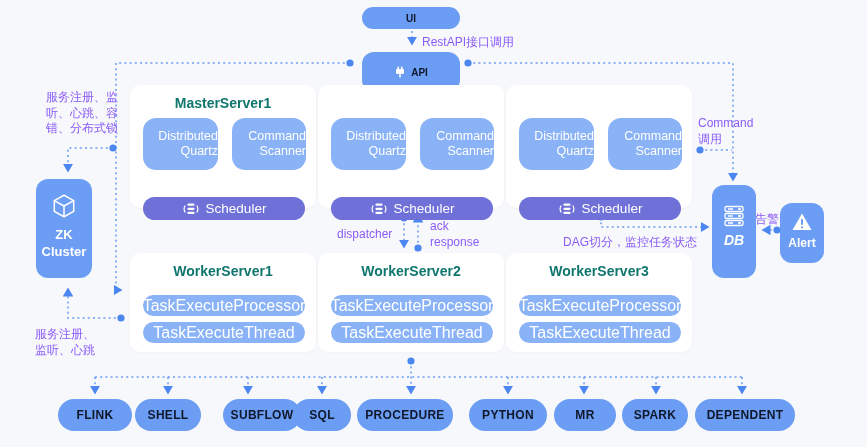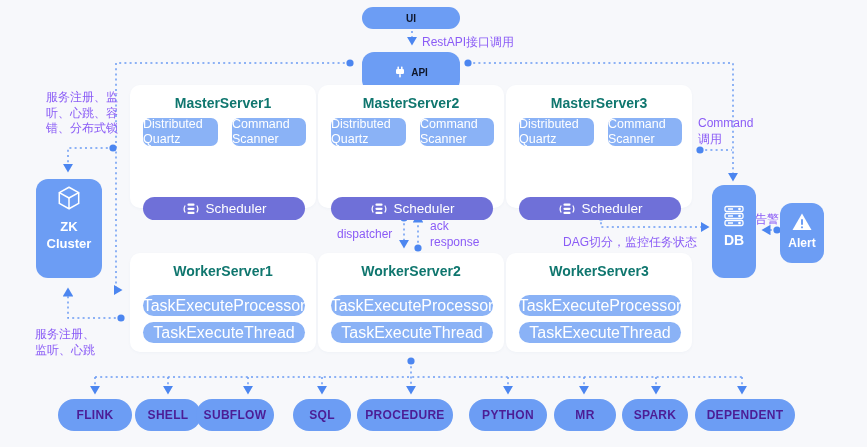"MasterServer2" div.card-title { html: <div>MasterServer2</div> -> none }
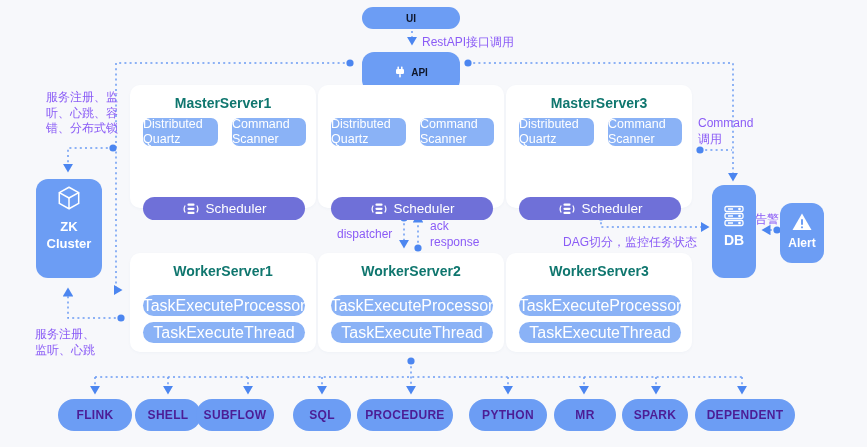"MasterServer3" div.card-title { html: <div>MasterServer3</div> -> none }
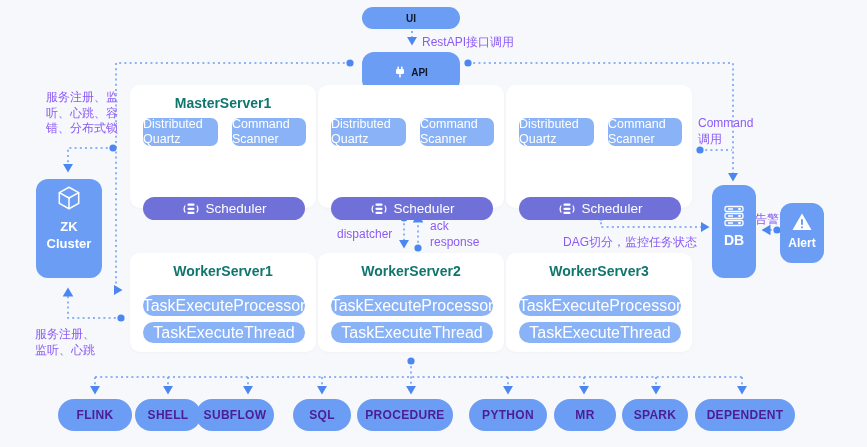"Distributed Quartz" .subbox { border-radius: 7px -> 13px; height: 28px -> 52px; text-align: left -> right }
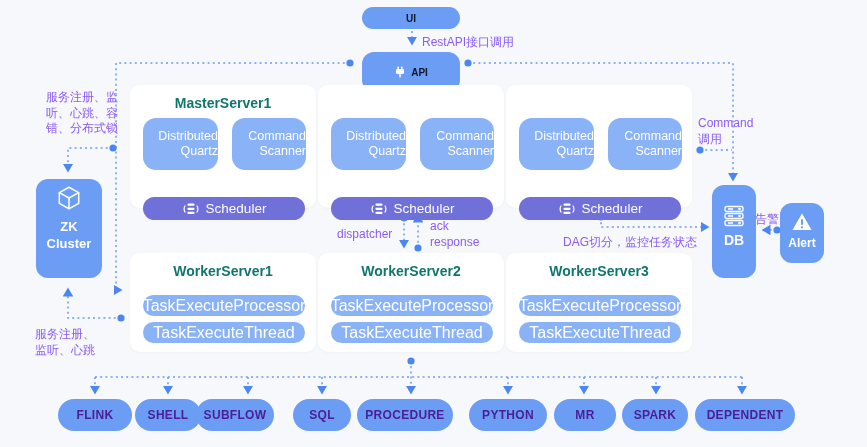"ZK" div.side-box { padding-top: 5px -> 13px; width: 66px -> 56px }
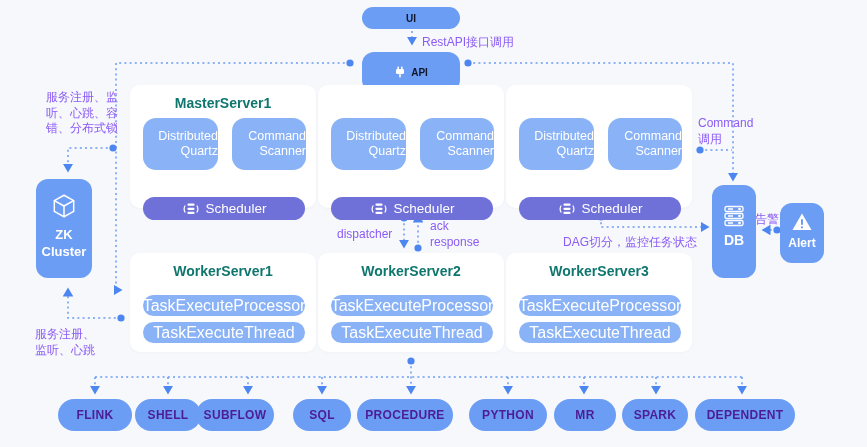"DB" span.bx-label { font-style: none -> italic }
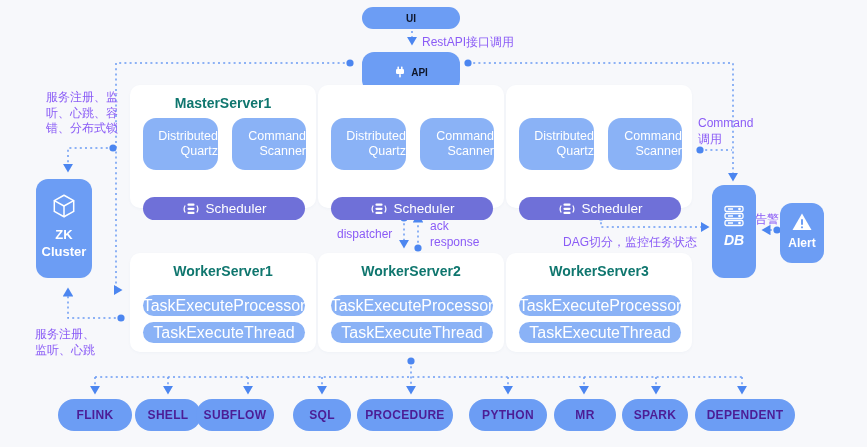"FLINK" .task { color: #4c1d95 -> #0f172a }
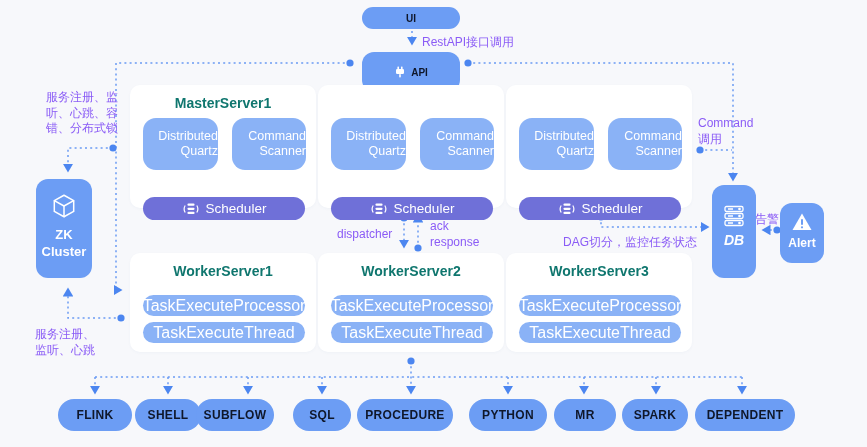"SUBFLOW" div.task { left: 196px -> 223px }
